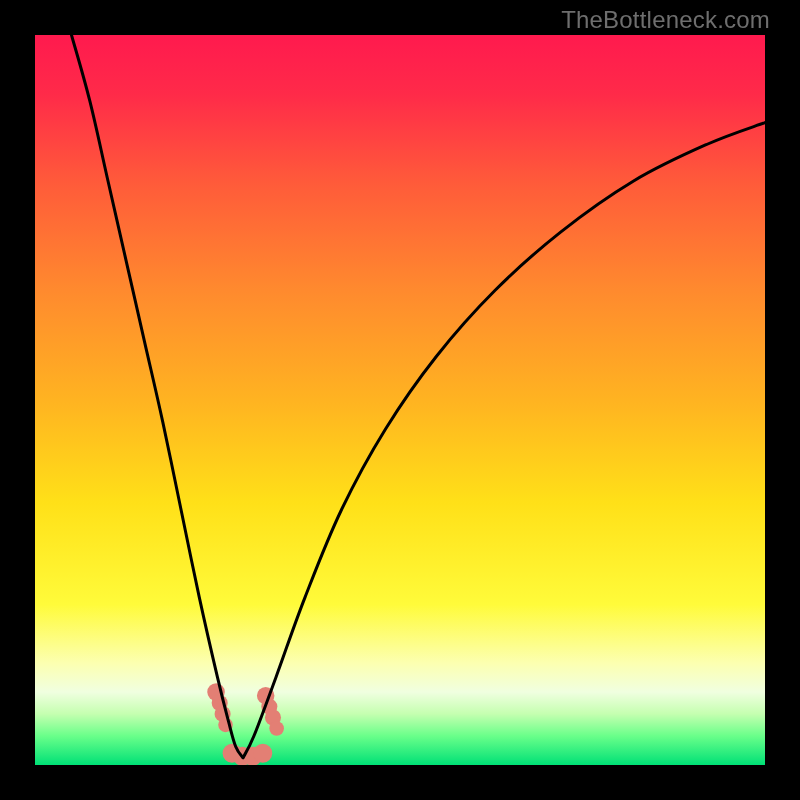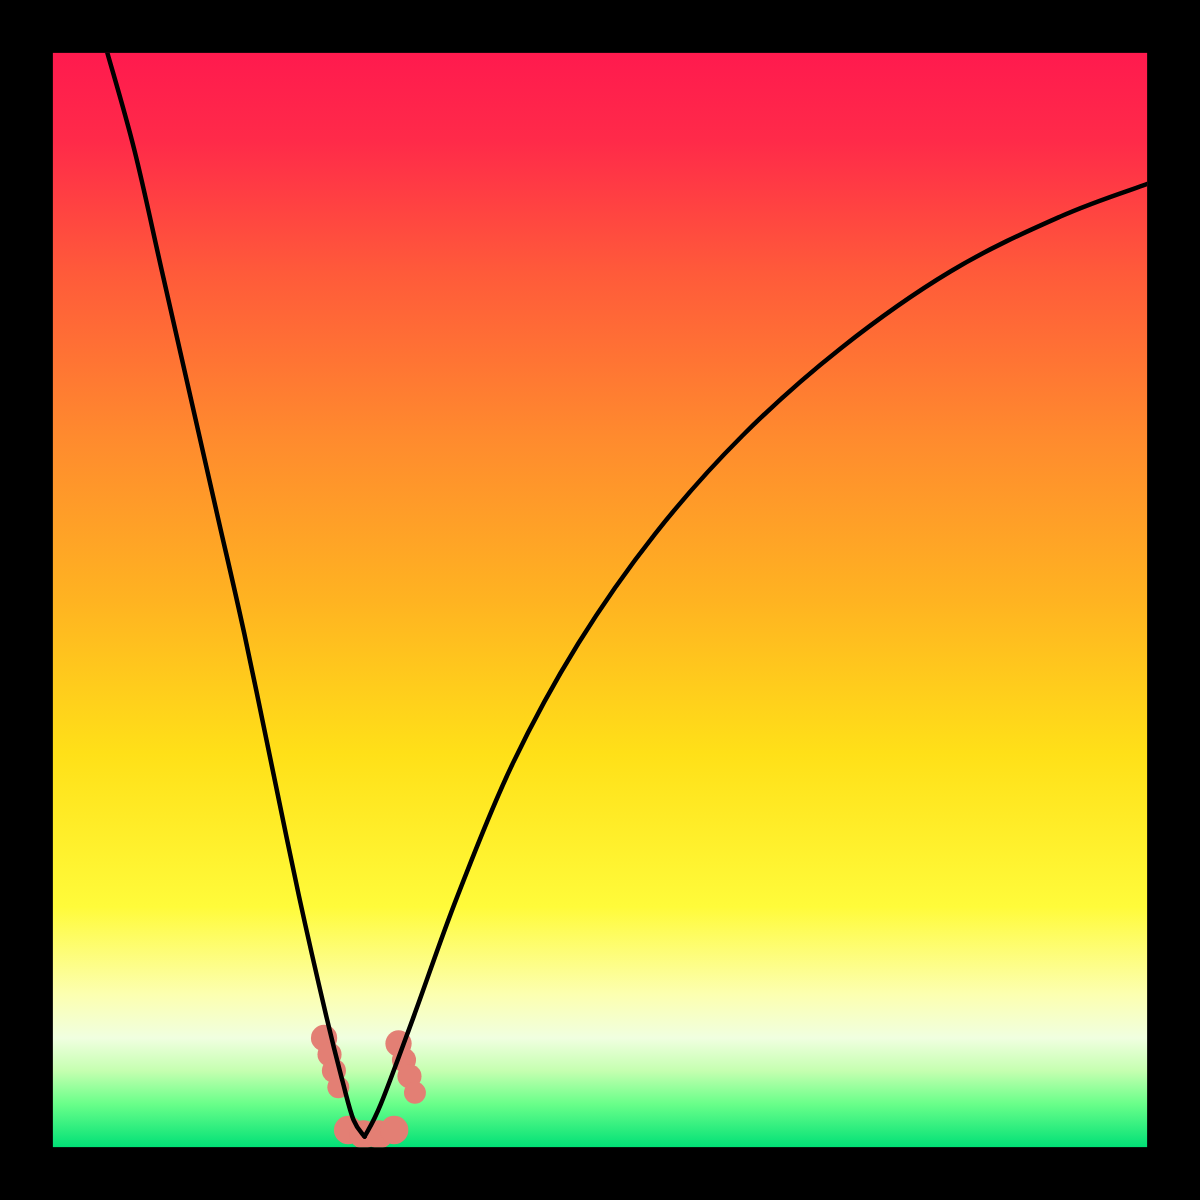"TheBottleneck.com" div.watermark { html: none -> <div>TheBottleneck.com</div> }
